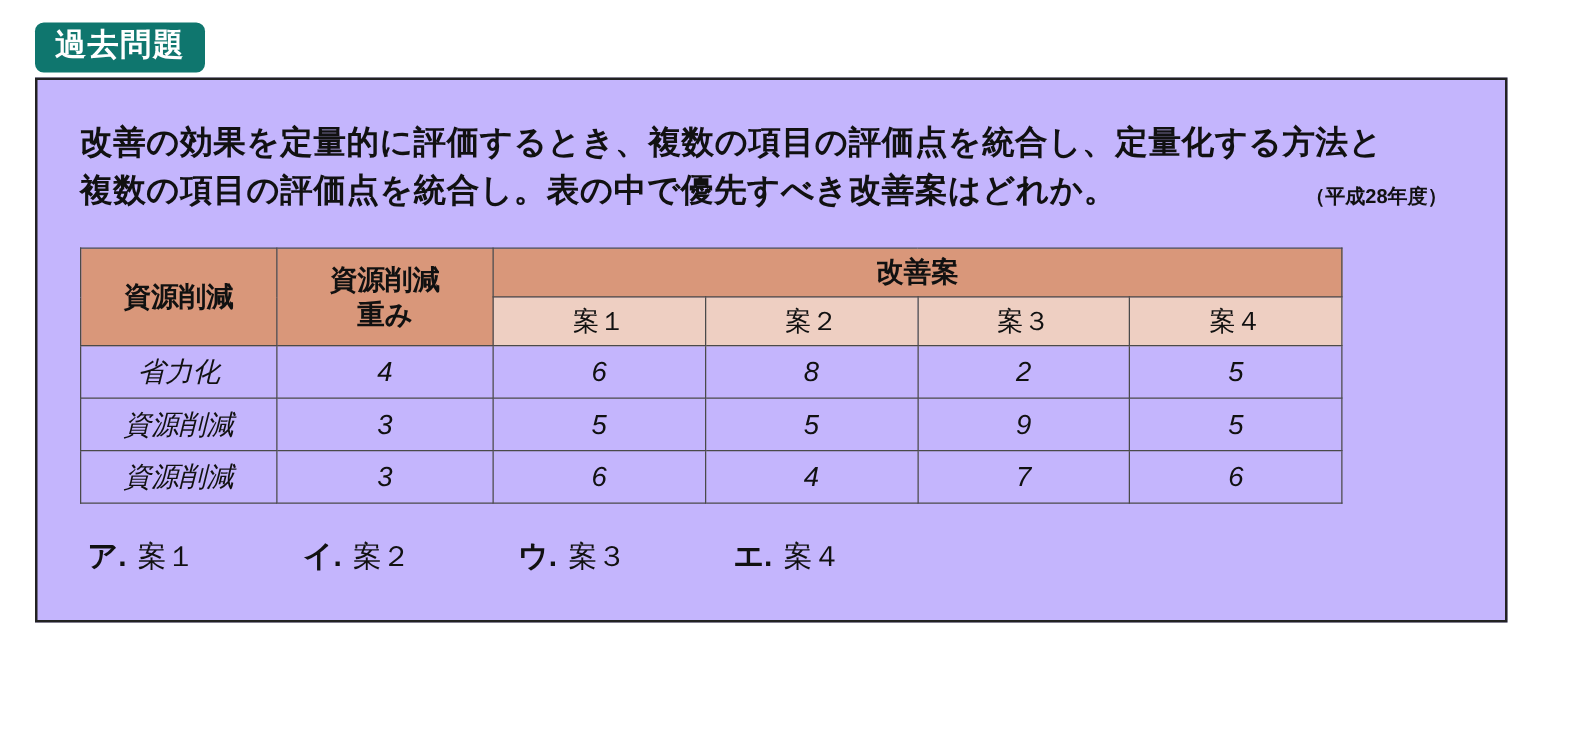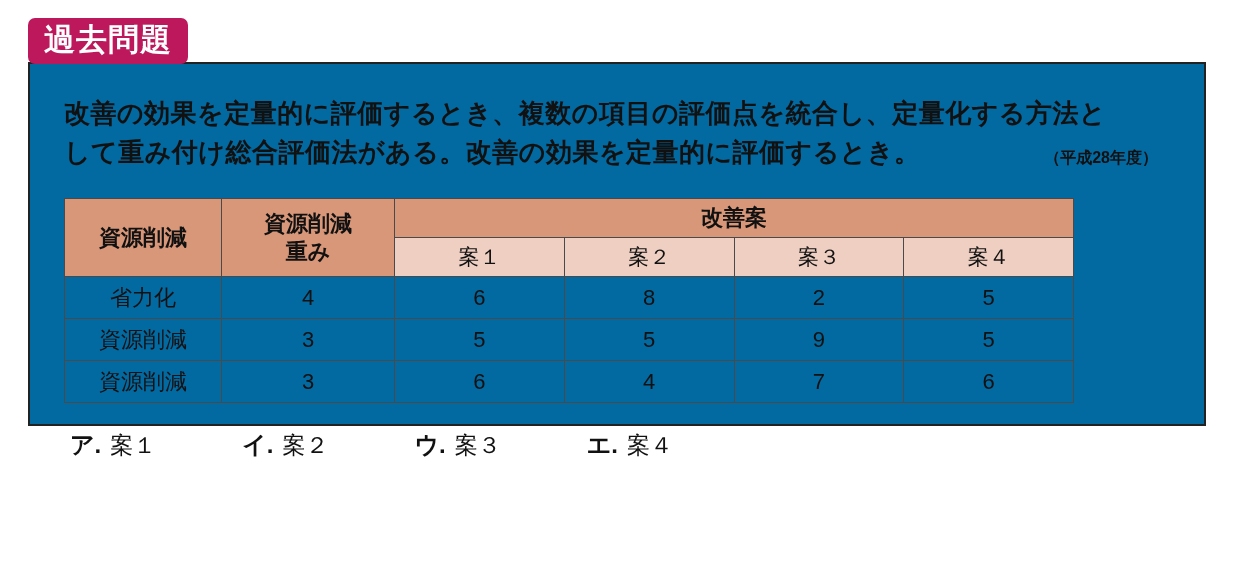"過去問題" .badge { background: #be185d -> #0f766e; font-size: 31px -> 25px }
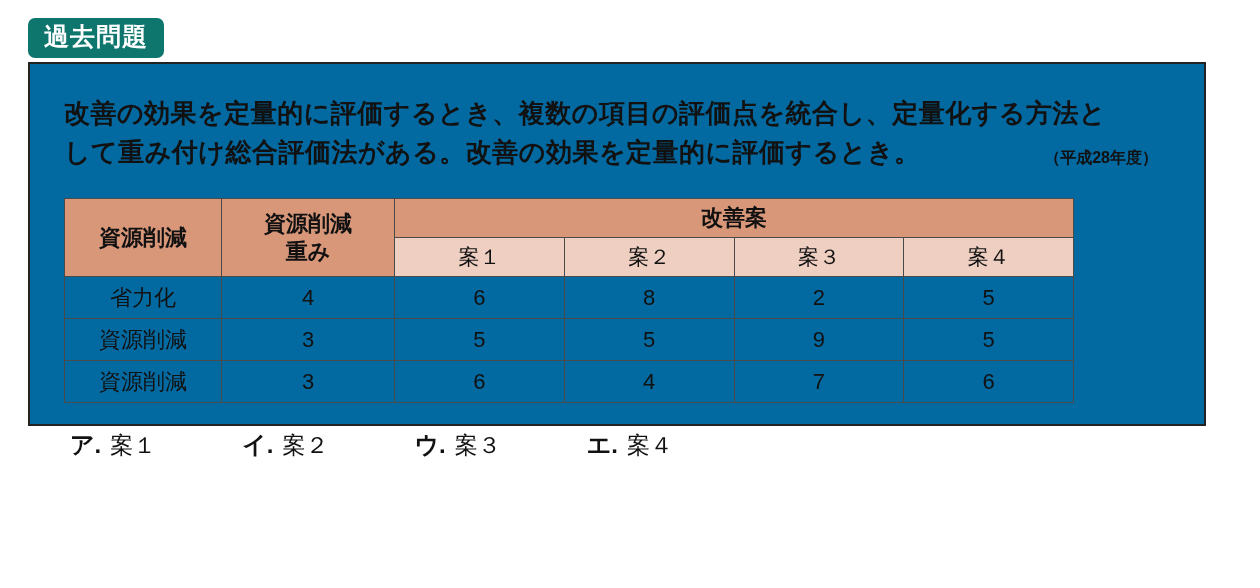"改善の効果を定量的に評価するとき、複数の項目の評価点を統合し、定量化する方法と" .card { background: #0369a1 -> #c4b5fd; height: 364px -> 436px }
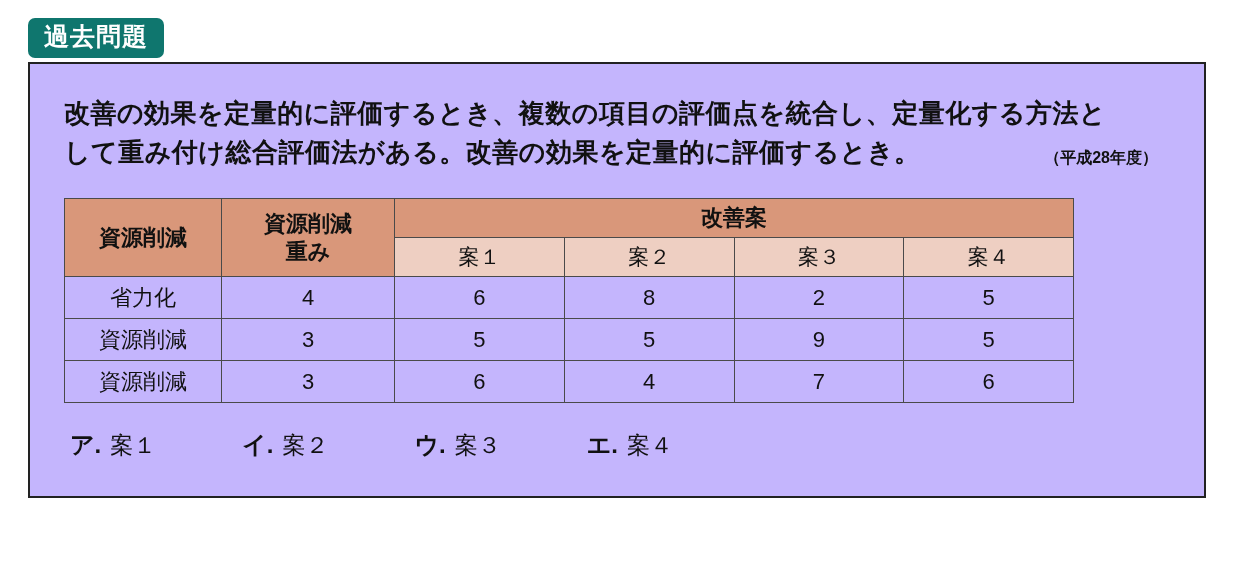"して重み付け総合評価法がある。改善の効果を定量的に評価するとき。" span { text: して重み付け総合評価法がある。改善の効果を定量的に評価するとき -> 複数の項目の評価点を統合し。表の中で優先すべき改善案はどれか }
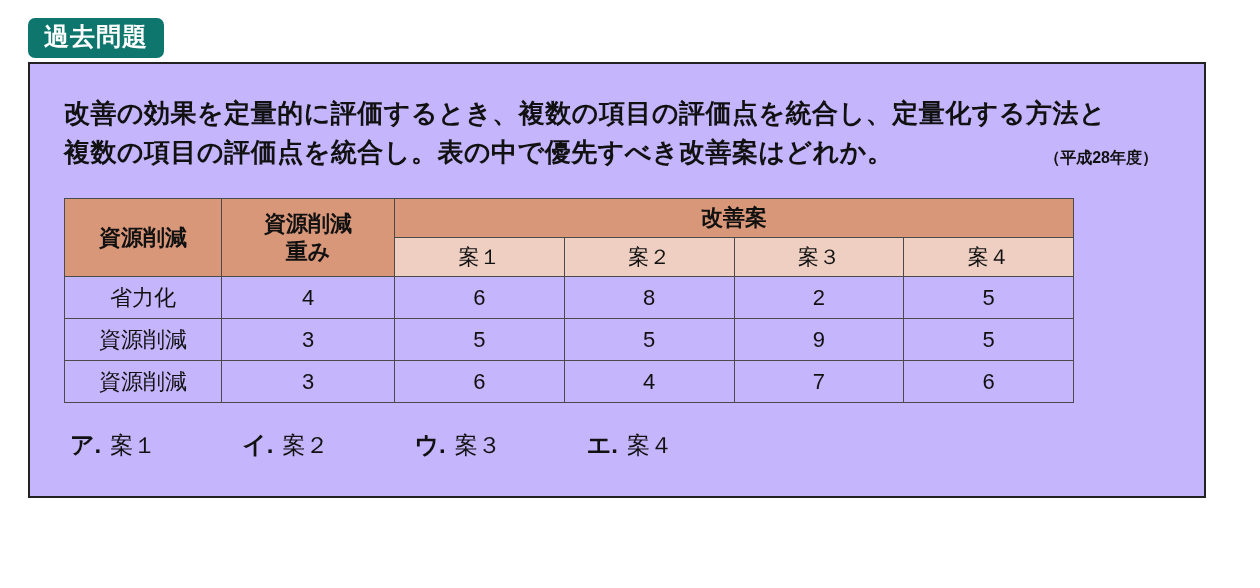"省力化" table.qtable tbody td { font-style: none -> italic }
